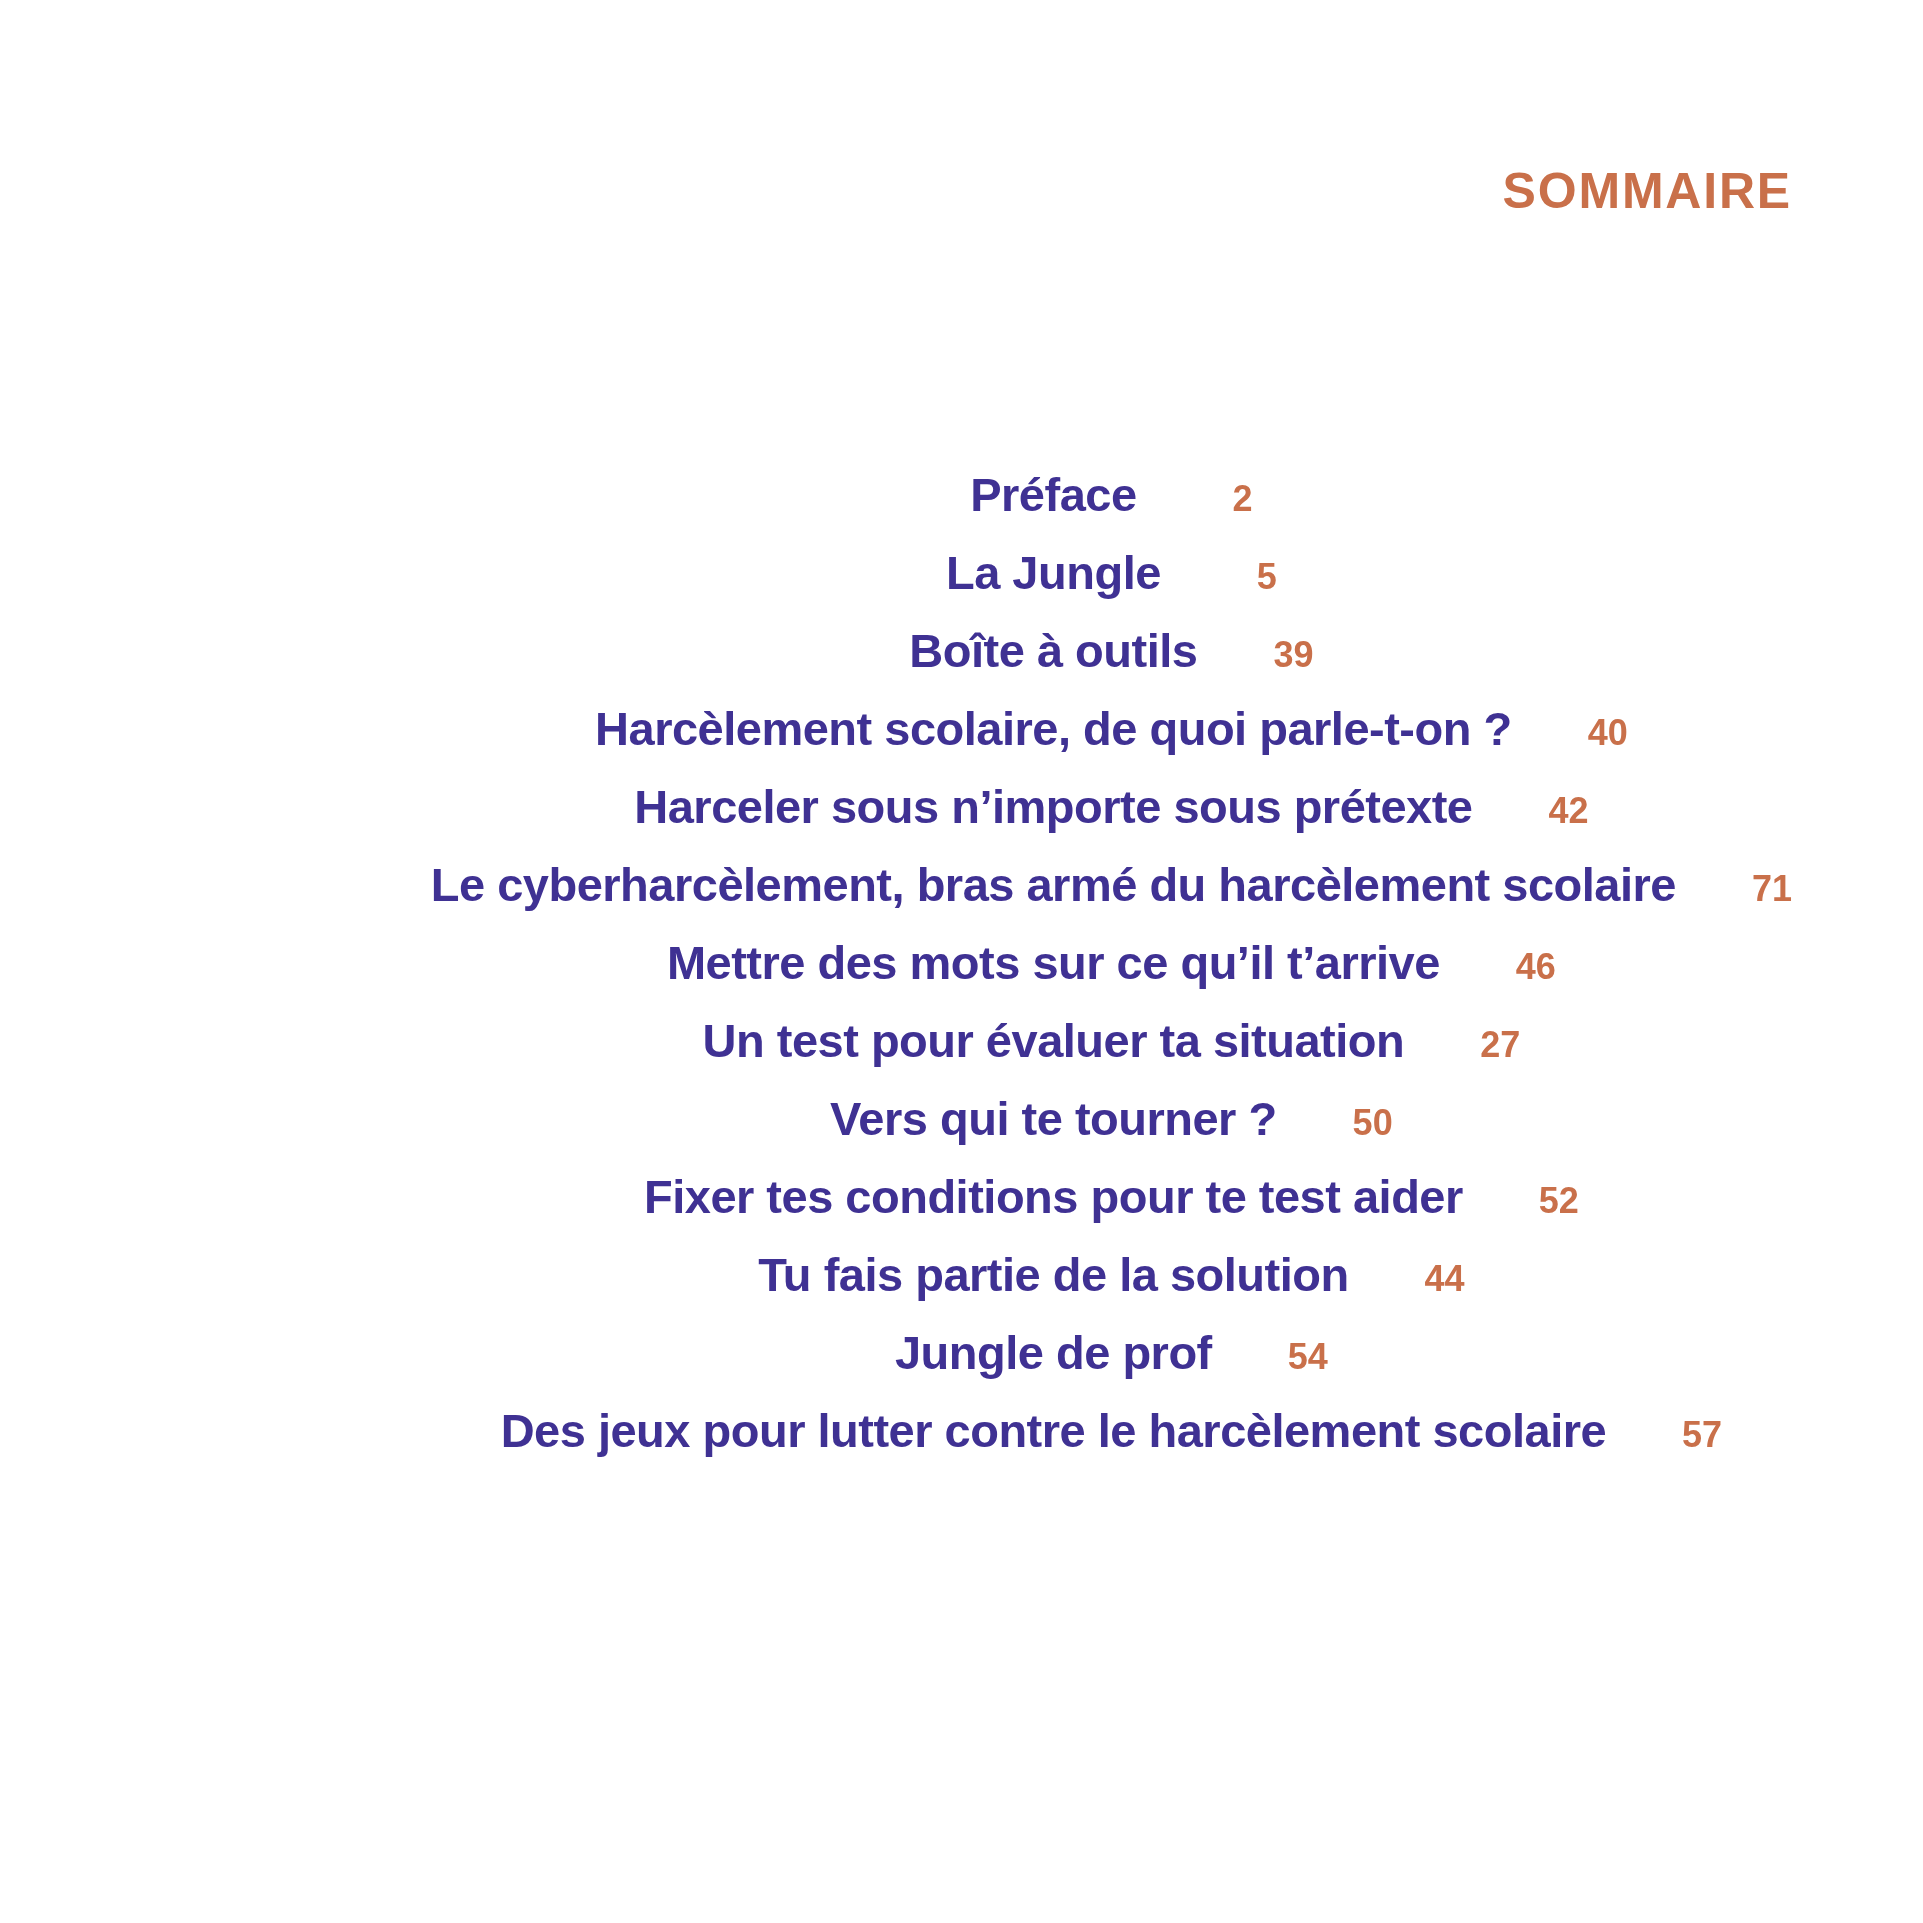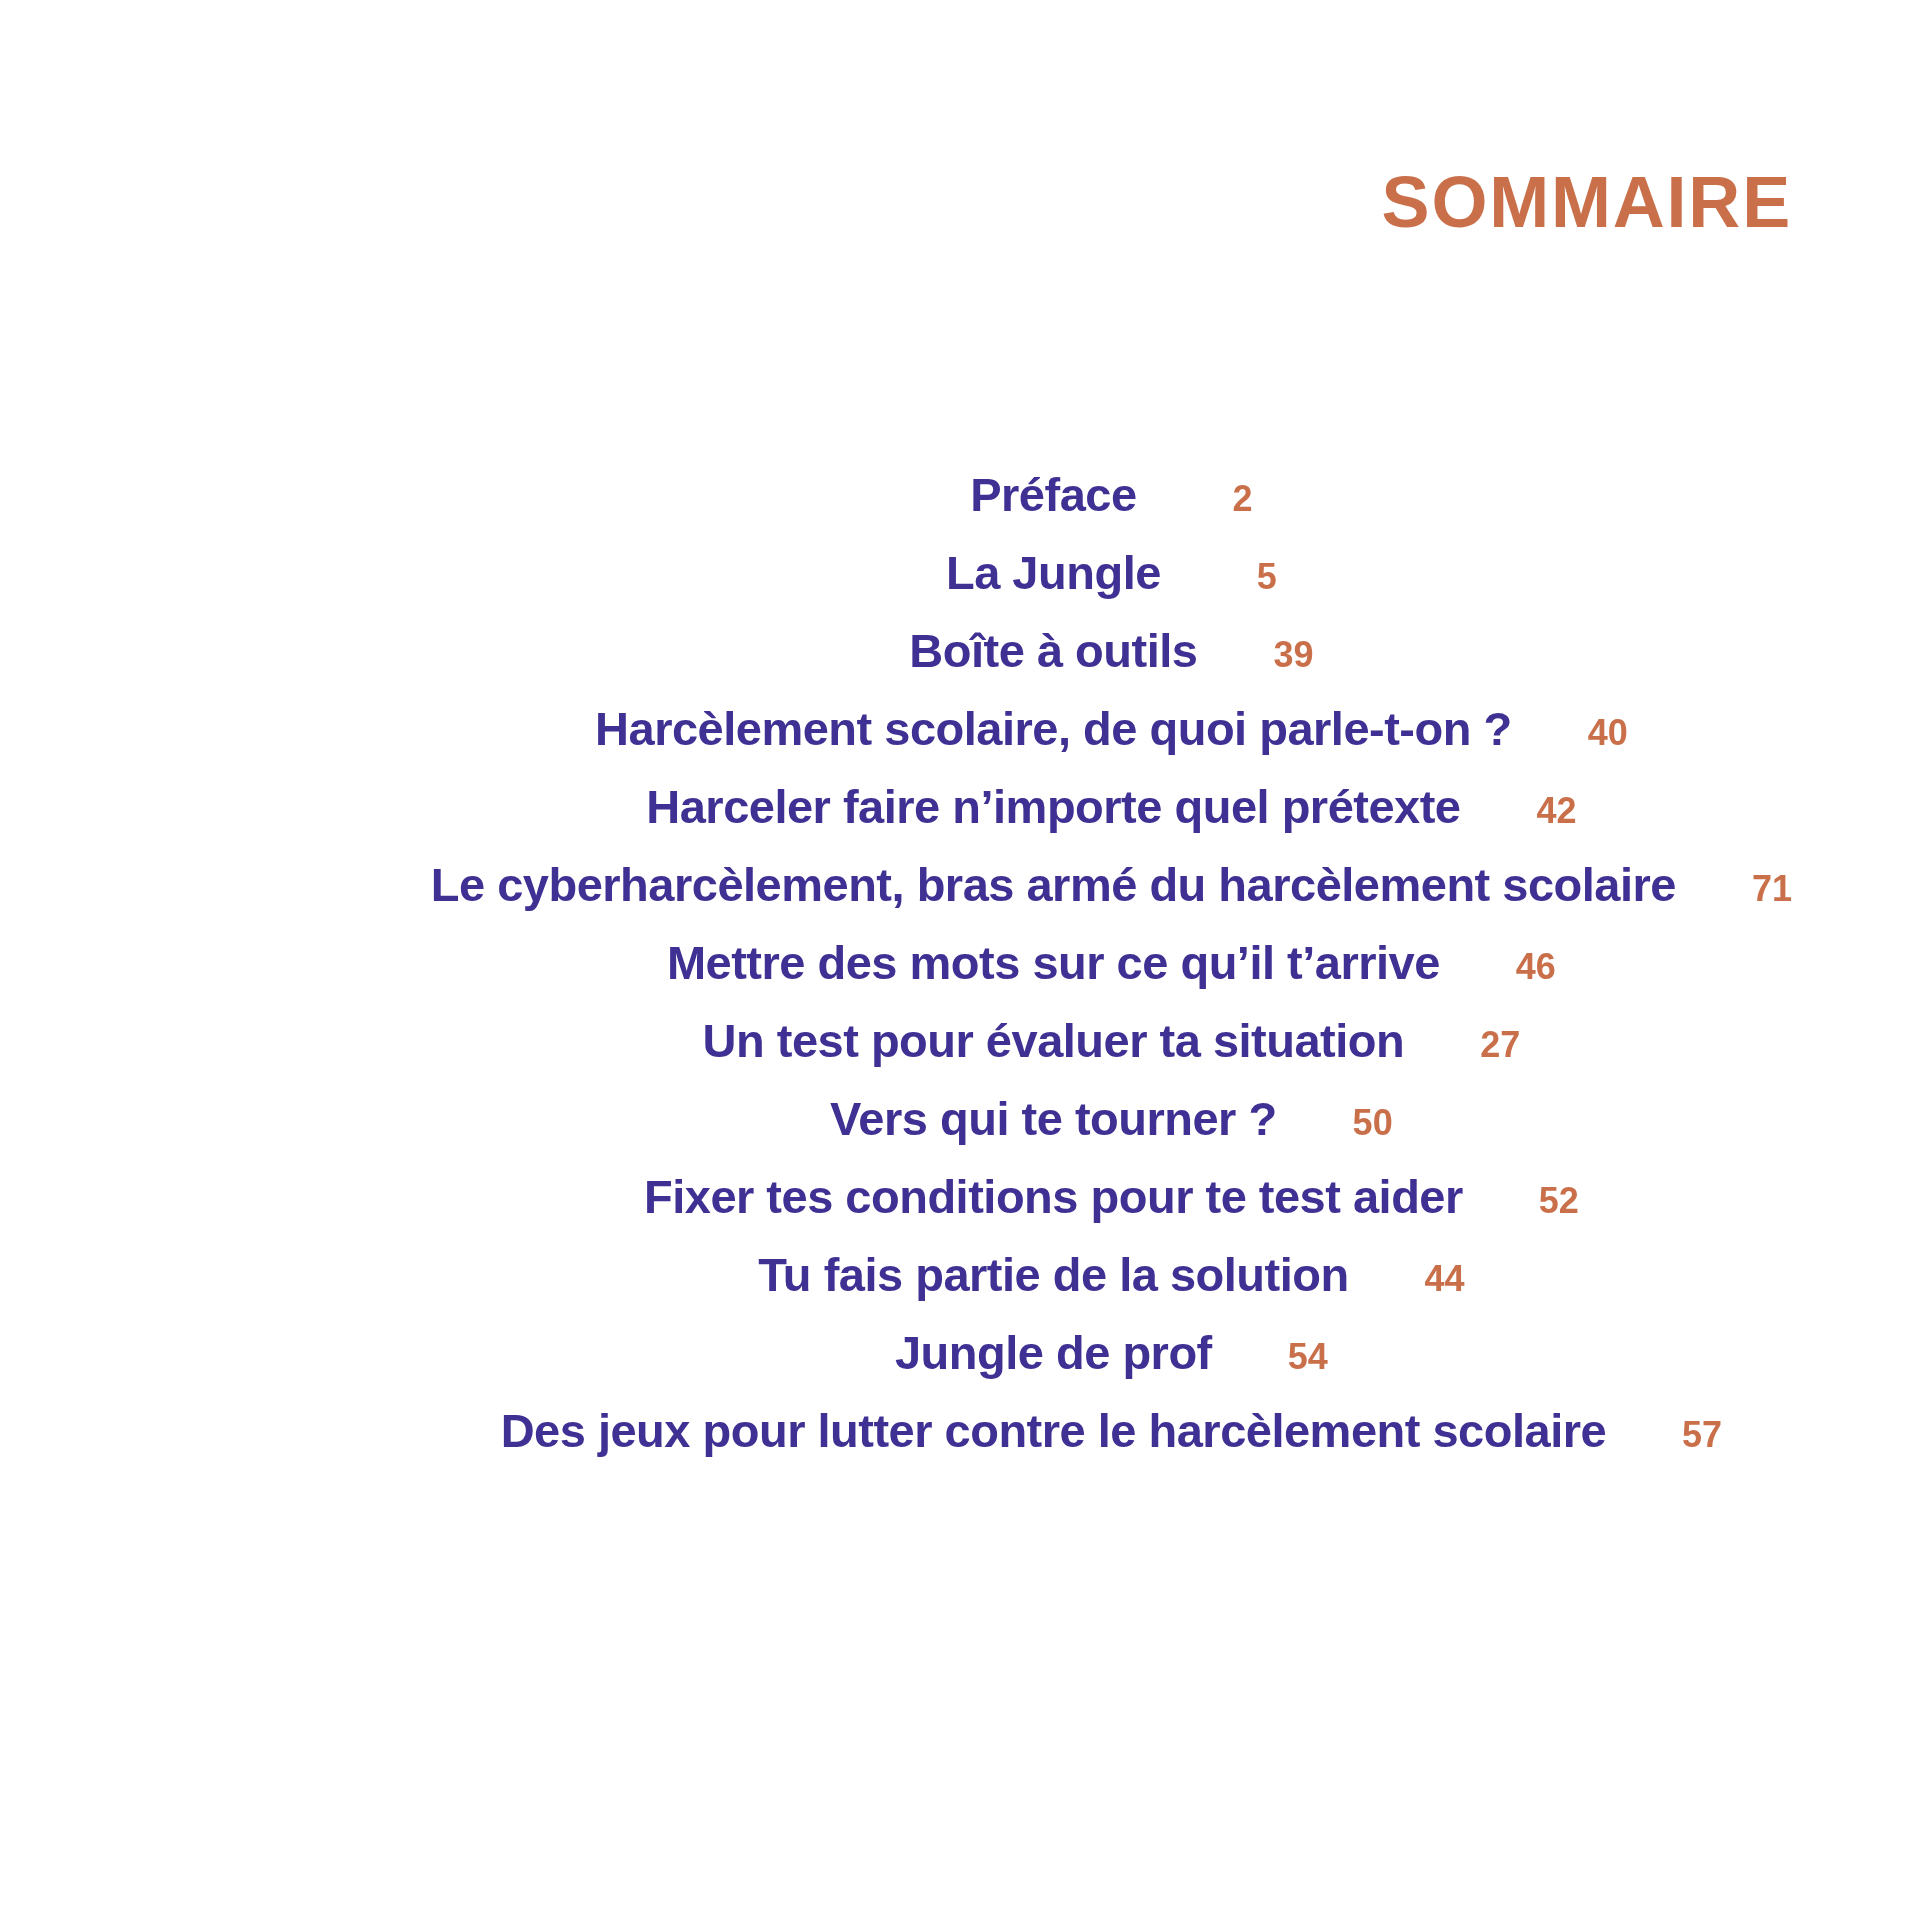"SOMMAIRE" .title { font-size: 72px -> 50px }
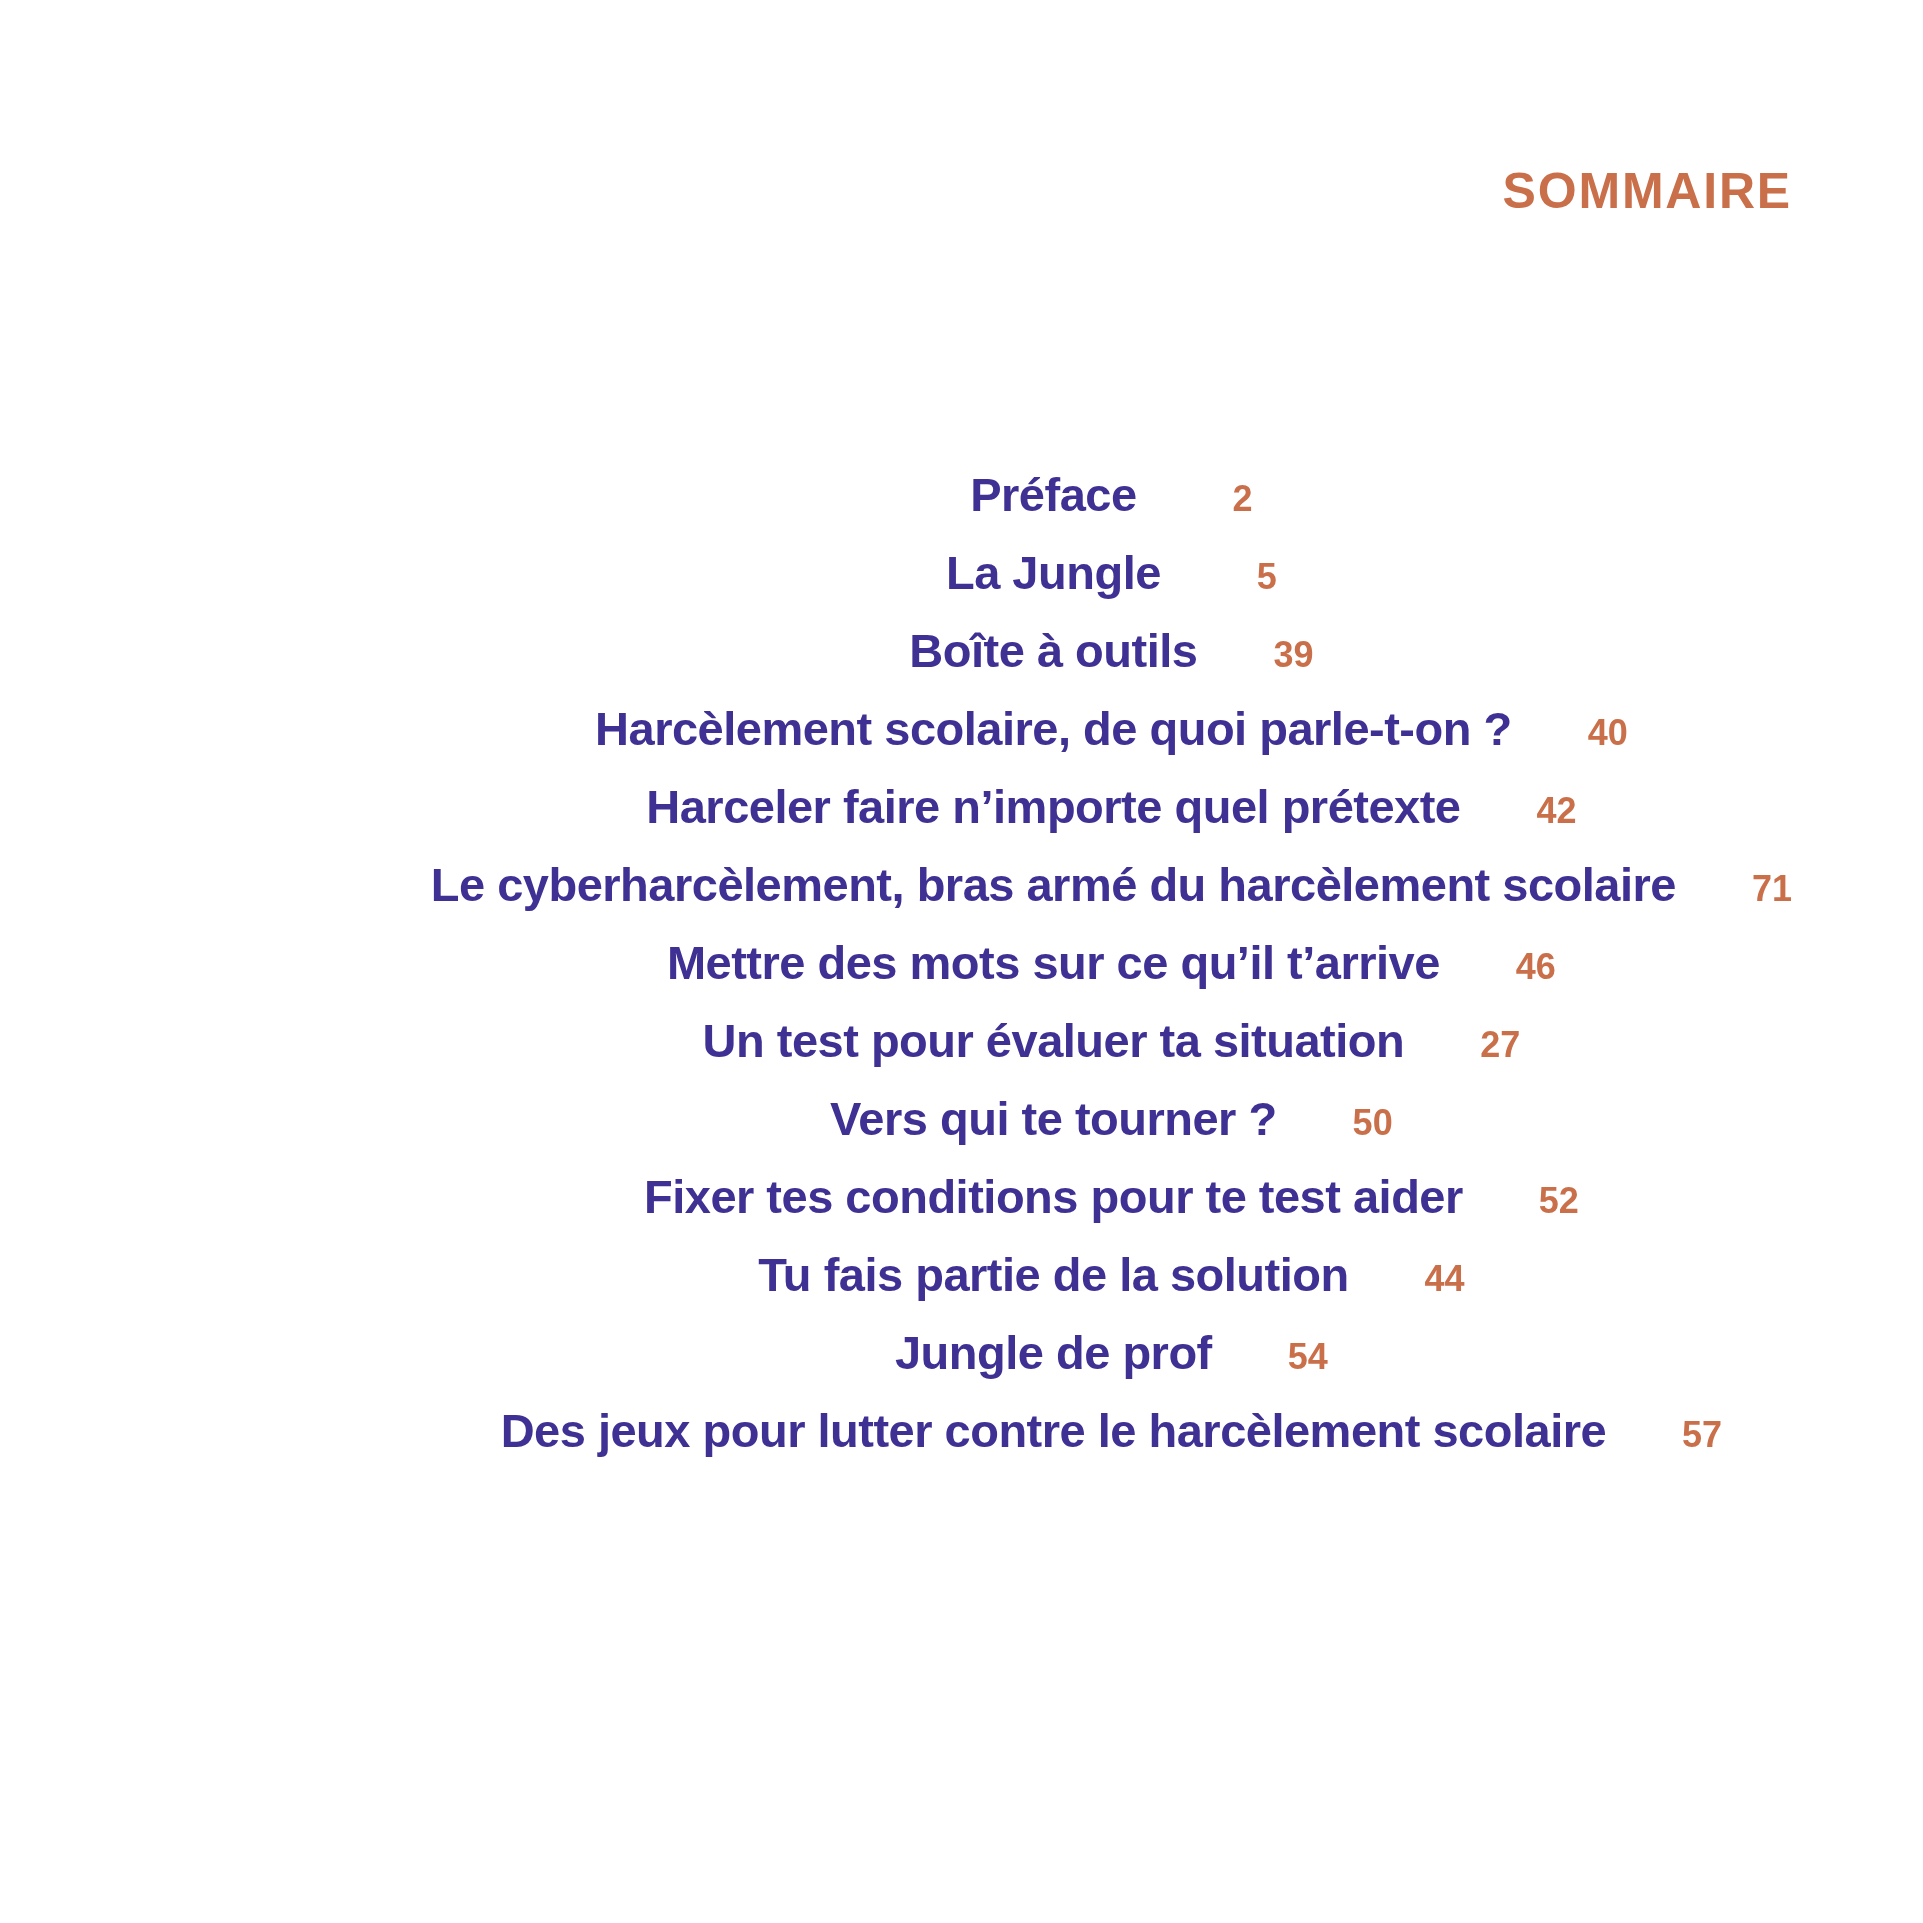"Harceler faire n’importe quel prétexte" span.label { text: faire n’importe quel -> sous n’importe sous }
